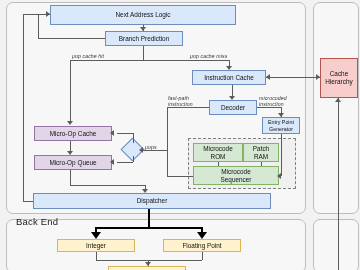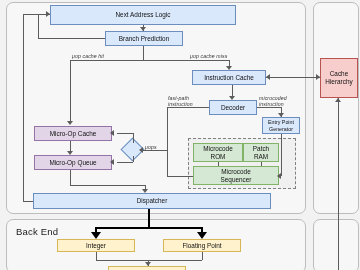"Back End" div.panel-label { top: 226px -> 216px }
